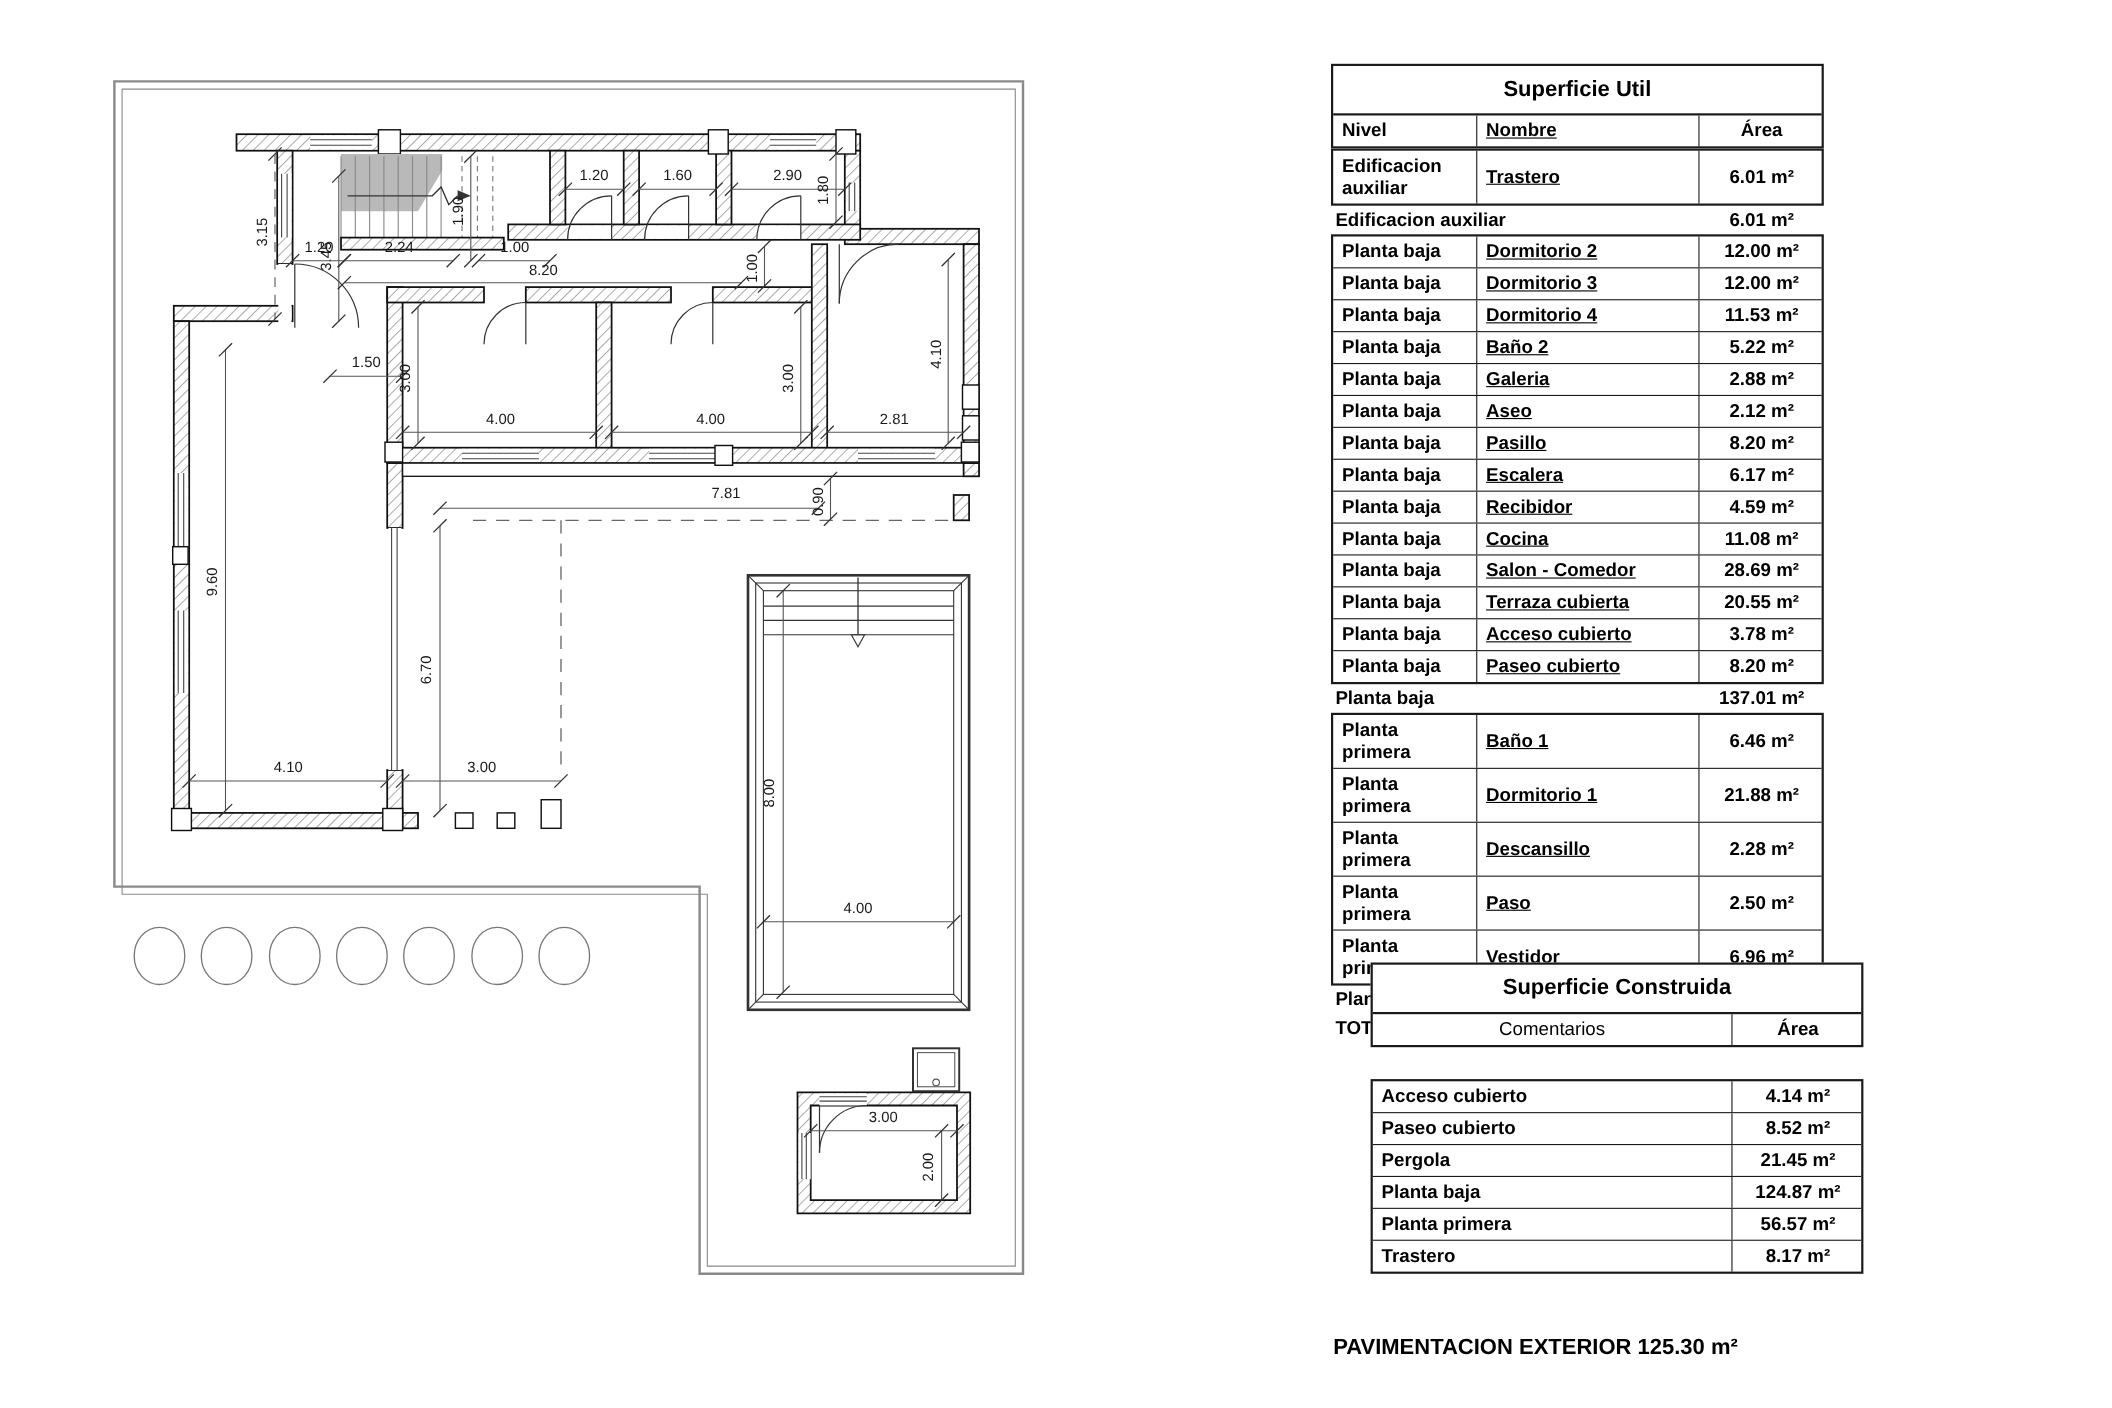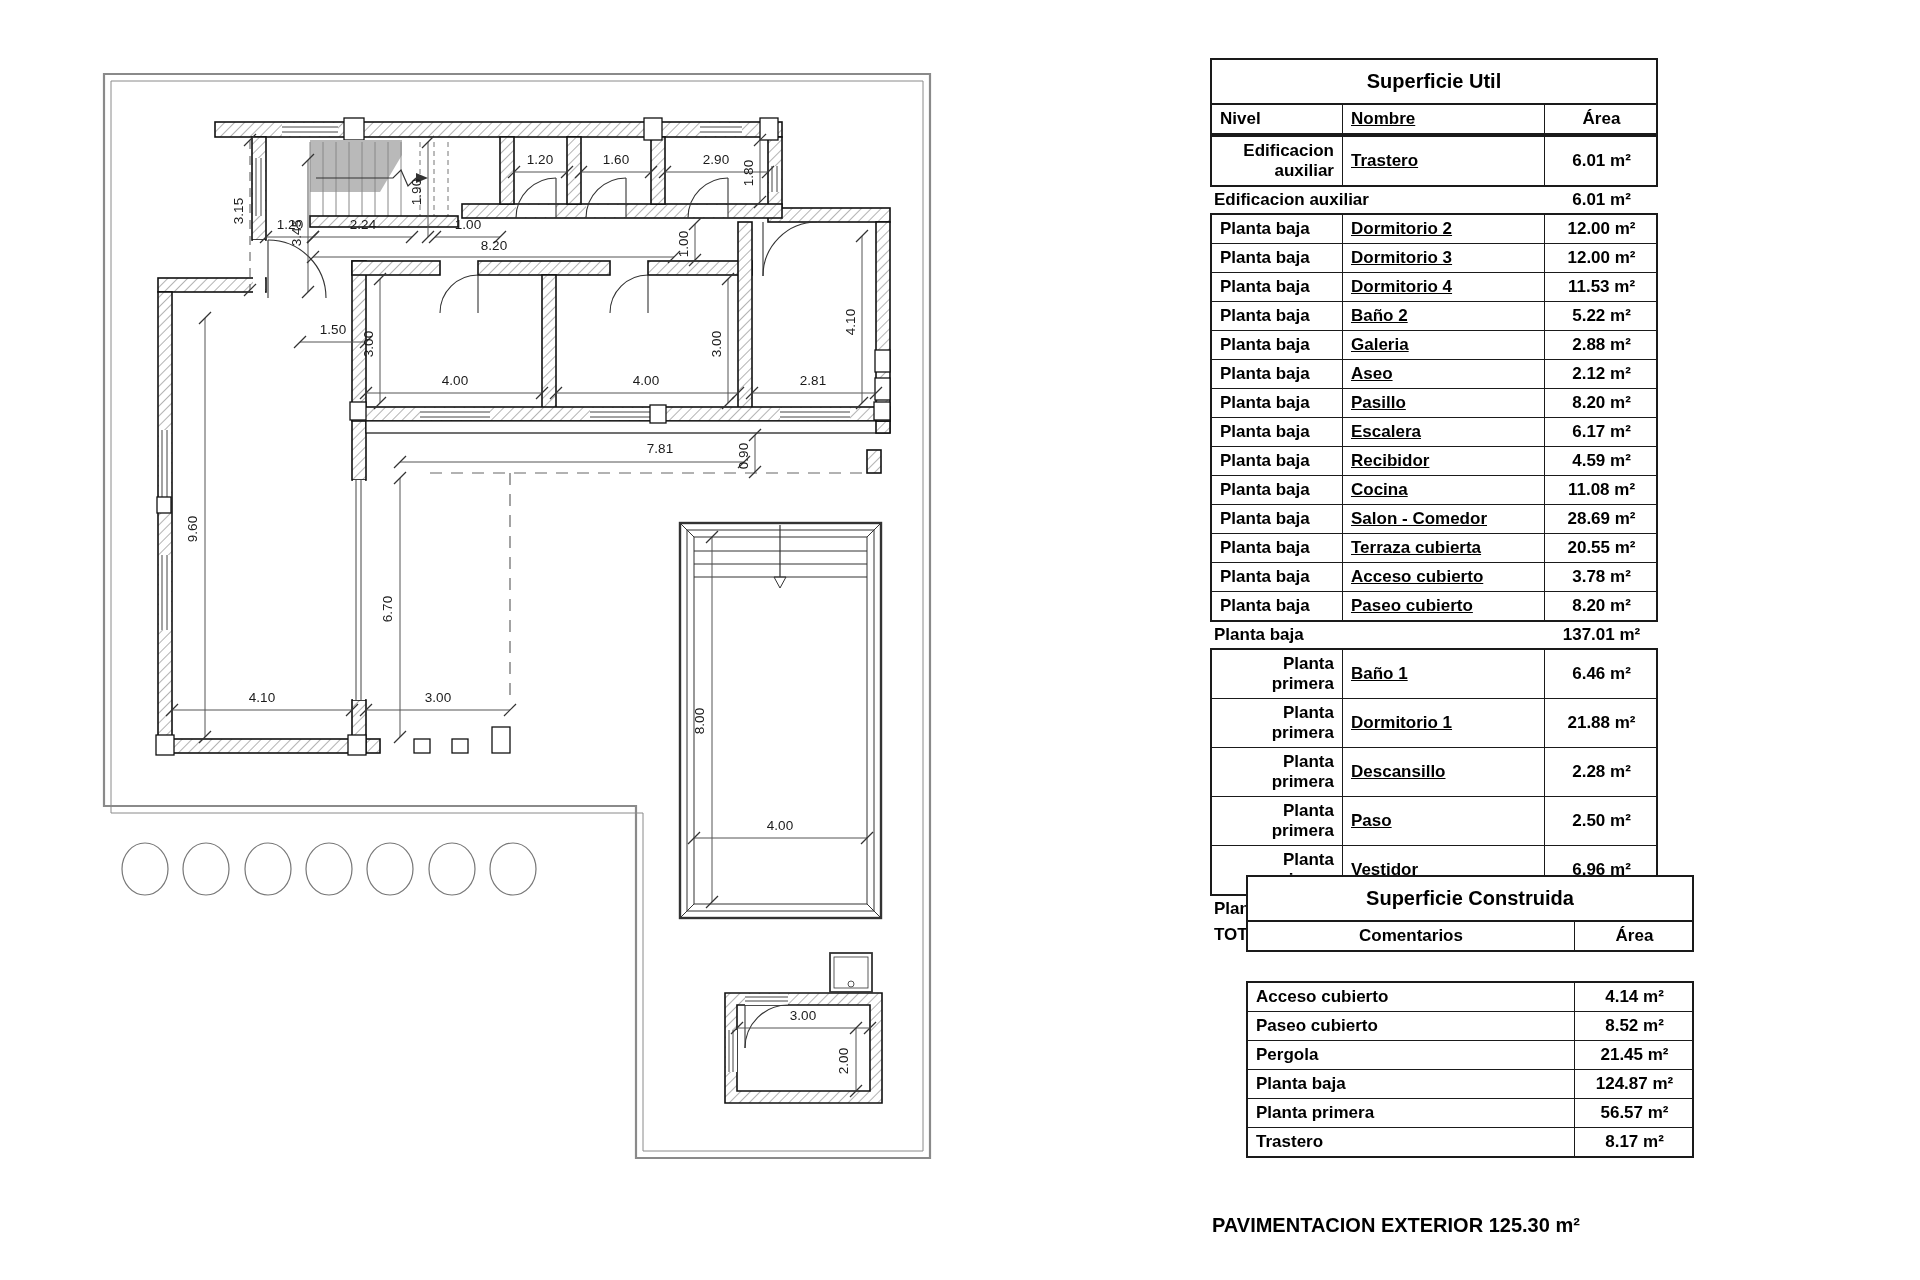"Nivel" .hdr,.t-row { text-align: right -> none }
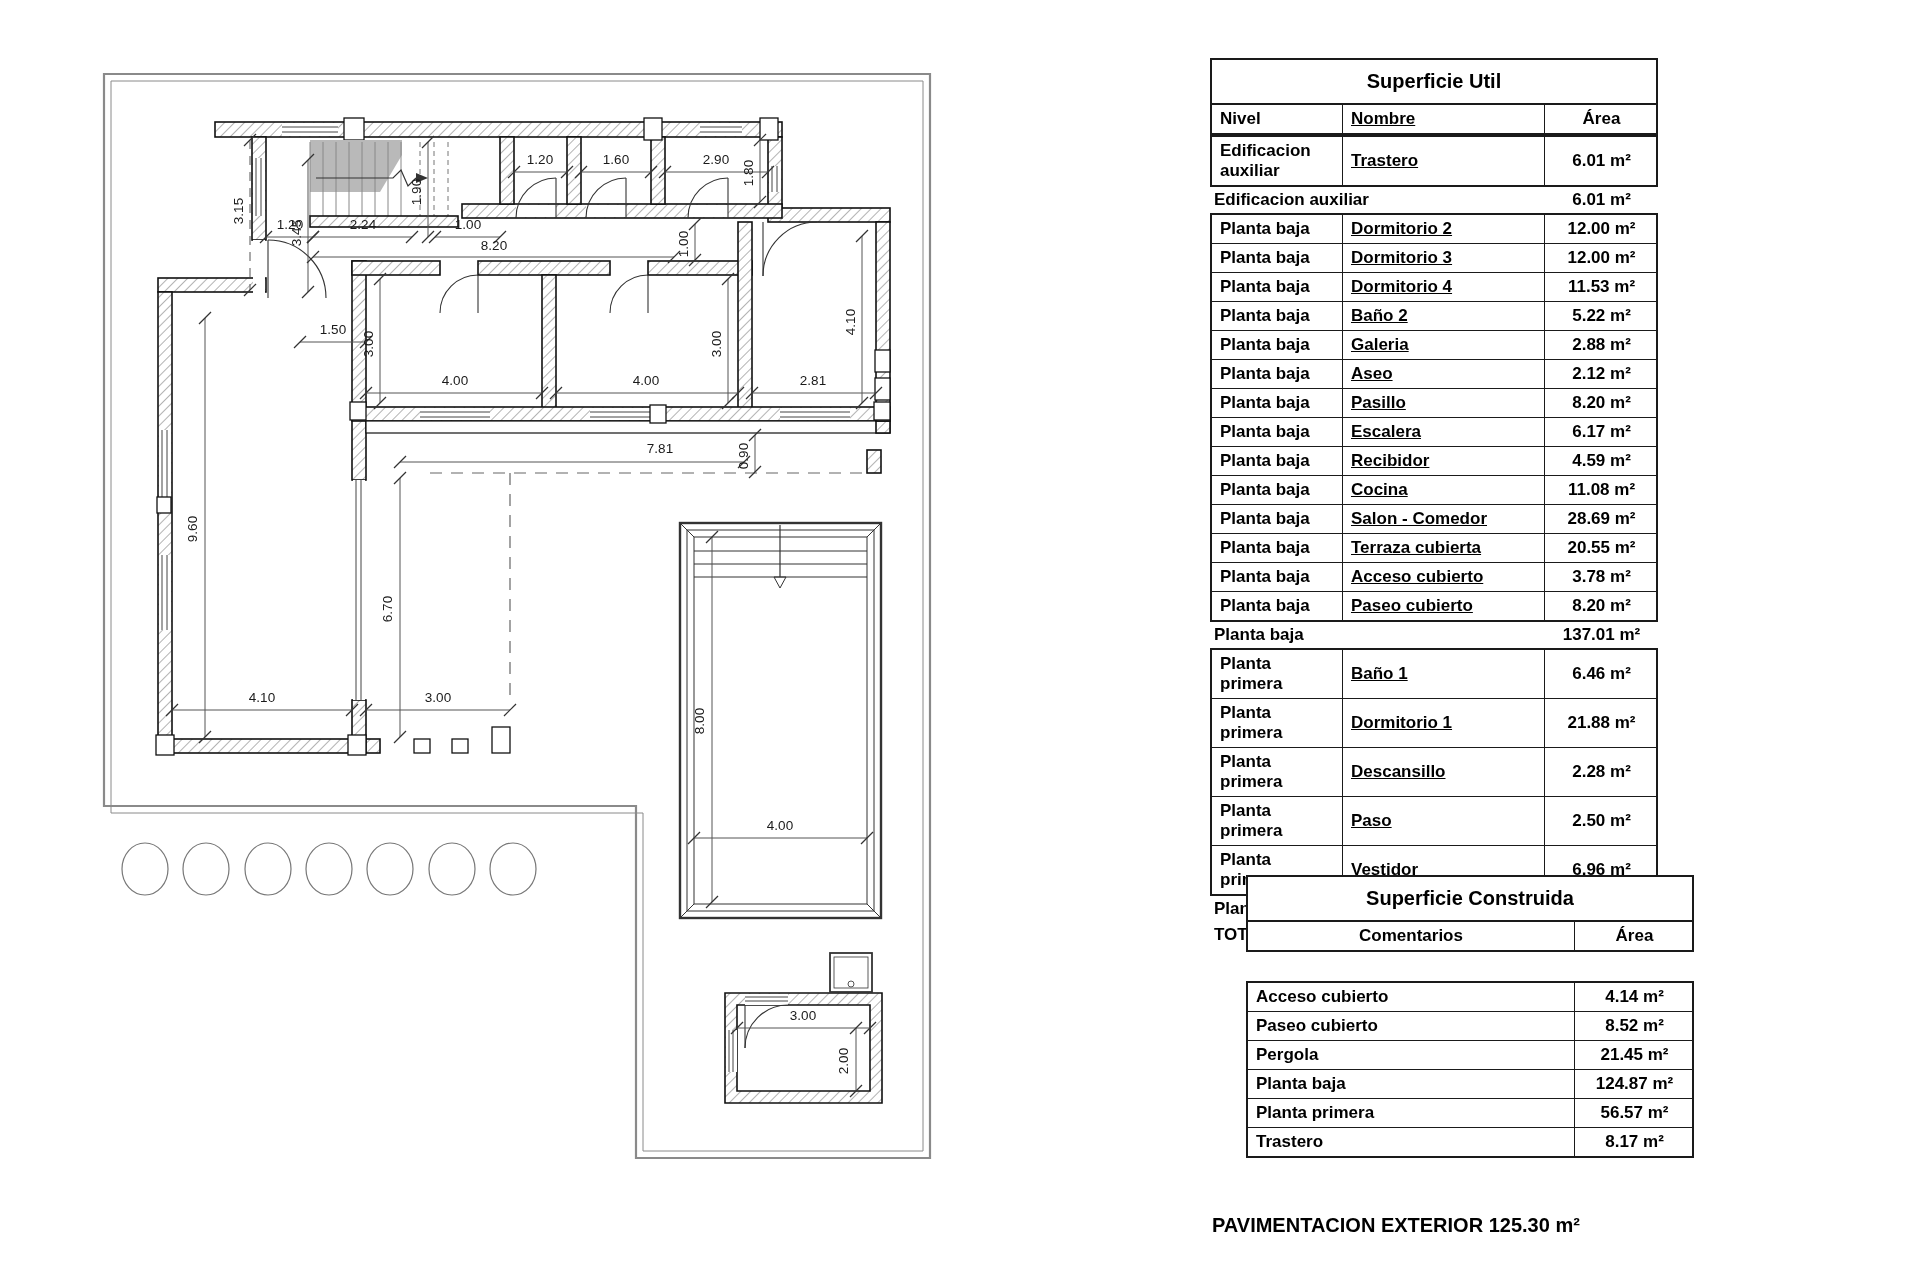"Comentarios" .hdr-comentarios { font-weight: 700 -> 400 }
